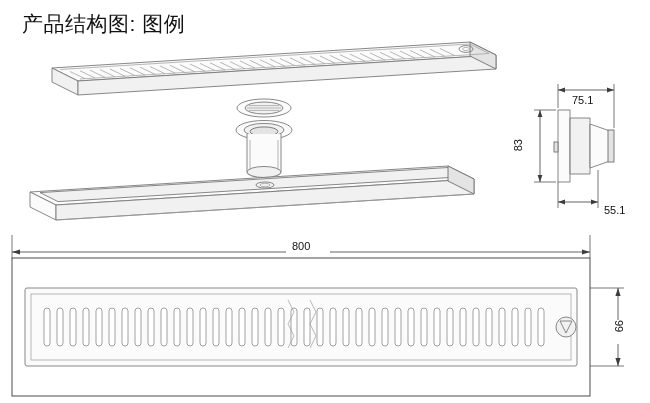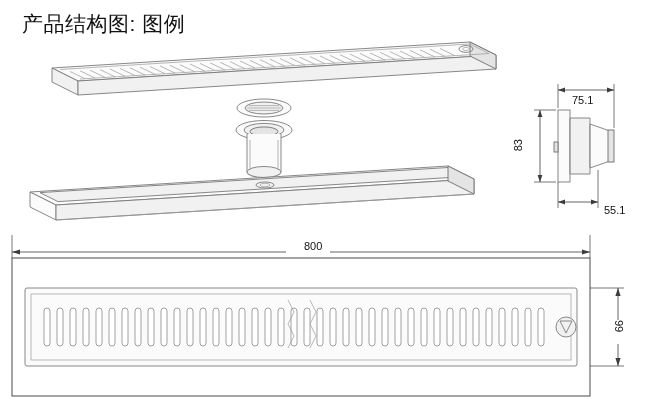"800" div.dim-label { left: 304px -> 292px }
